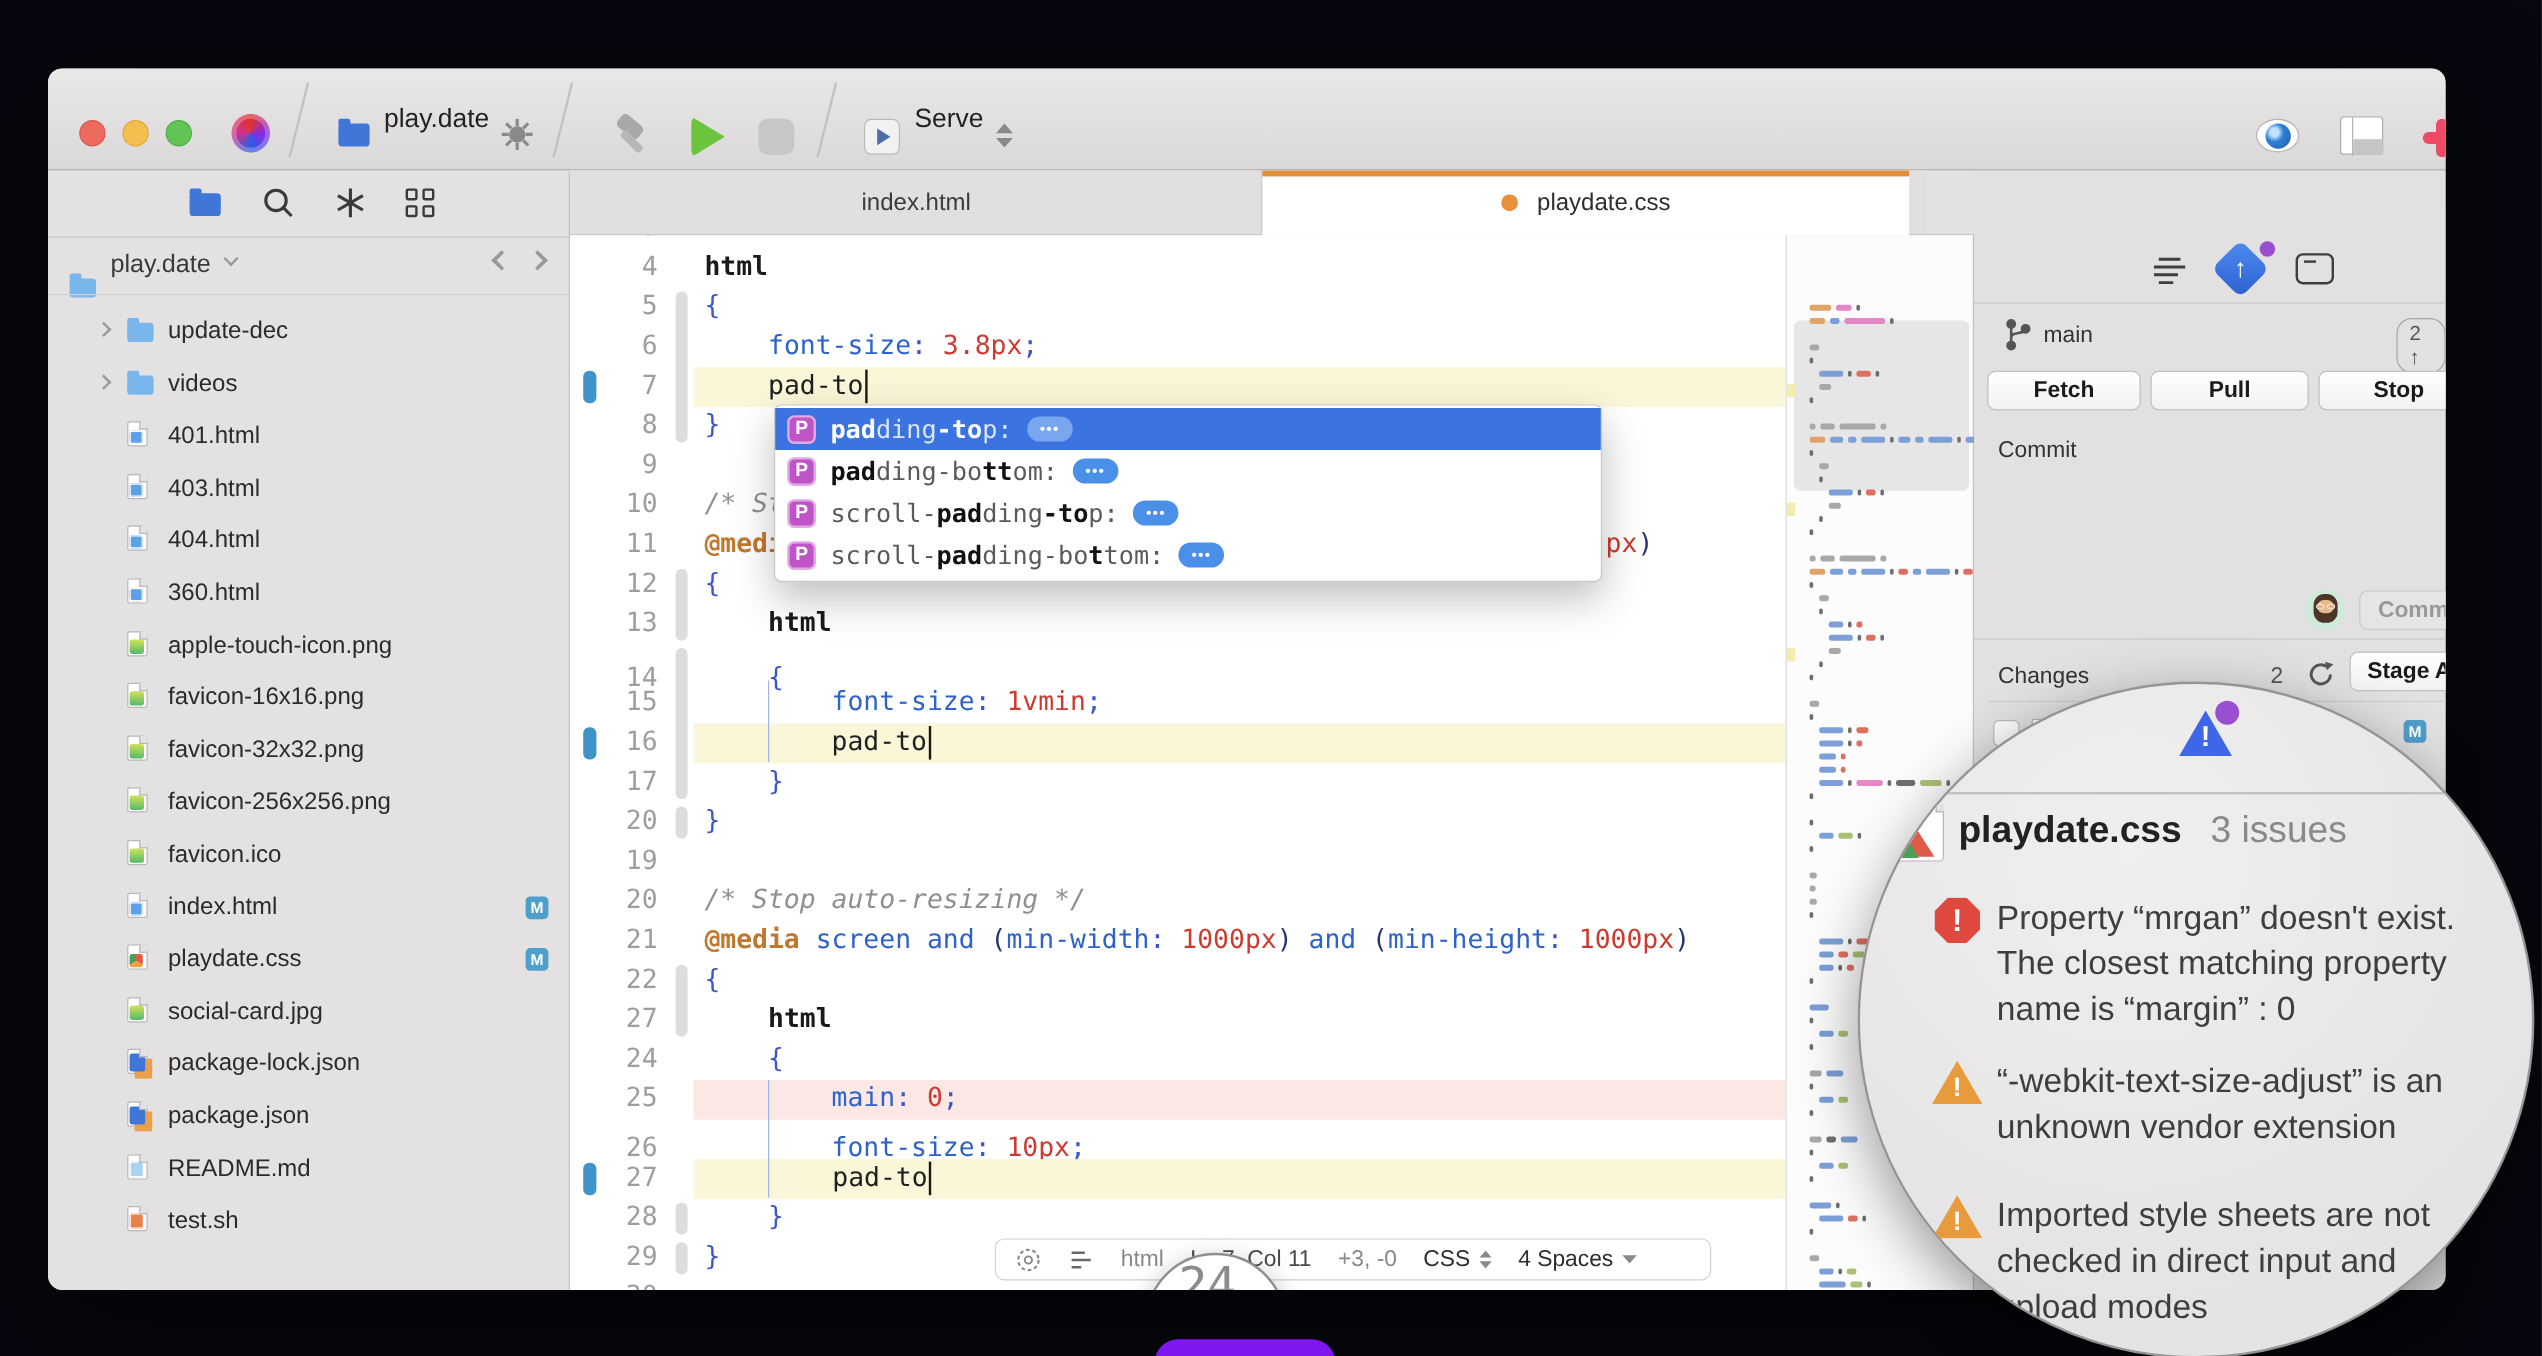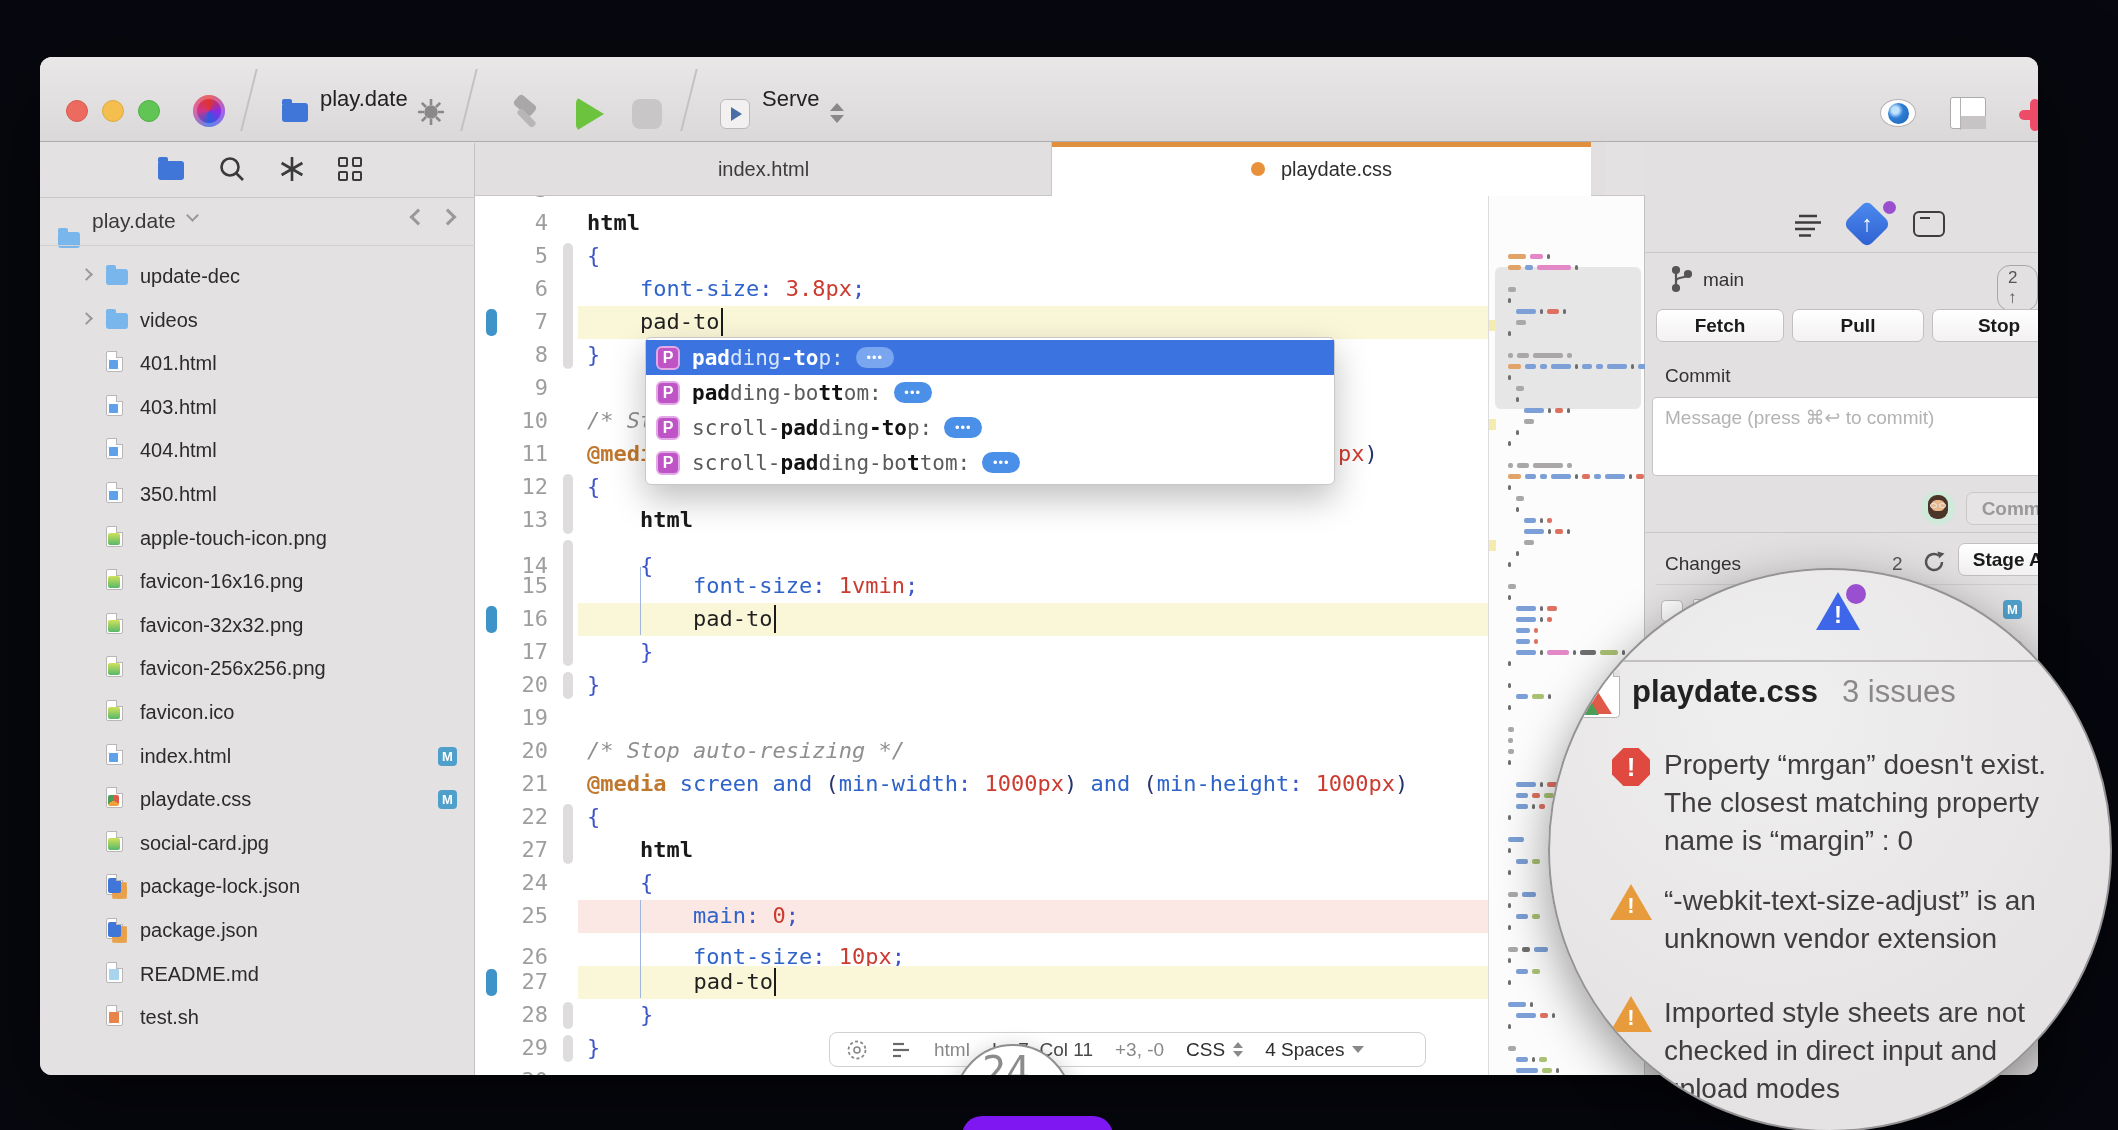"Message (press ⌘↩ to commit)" div.msgbox { html: <div> <div>Message (press ⌘↩ to commit)</div> </div> -> none }
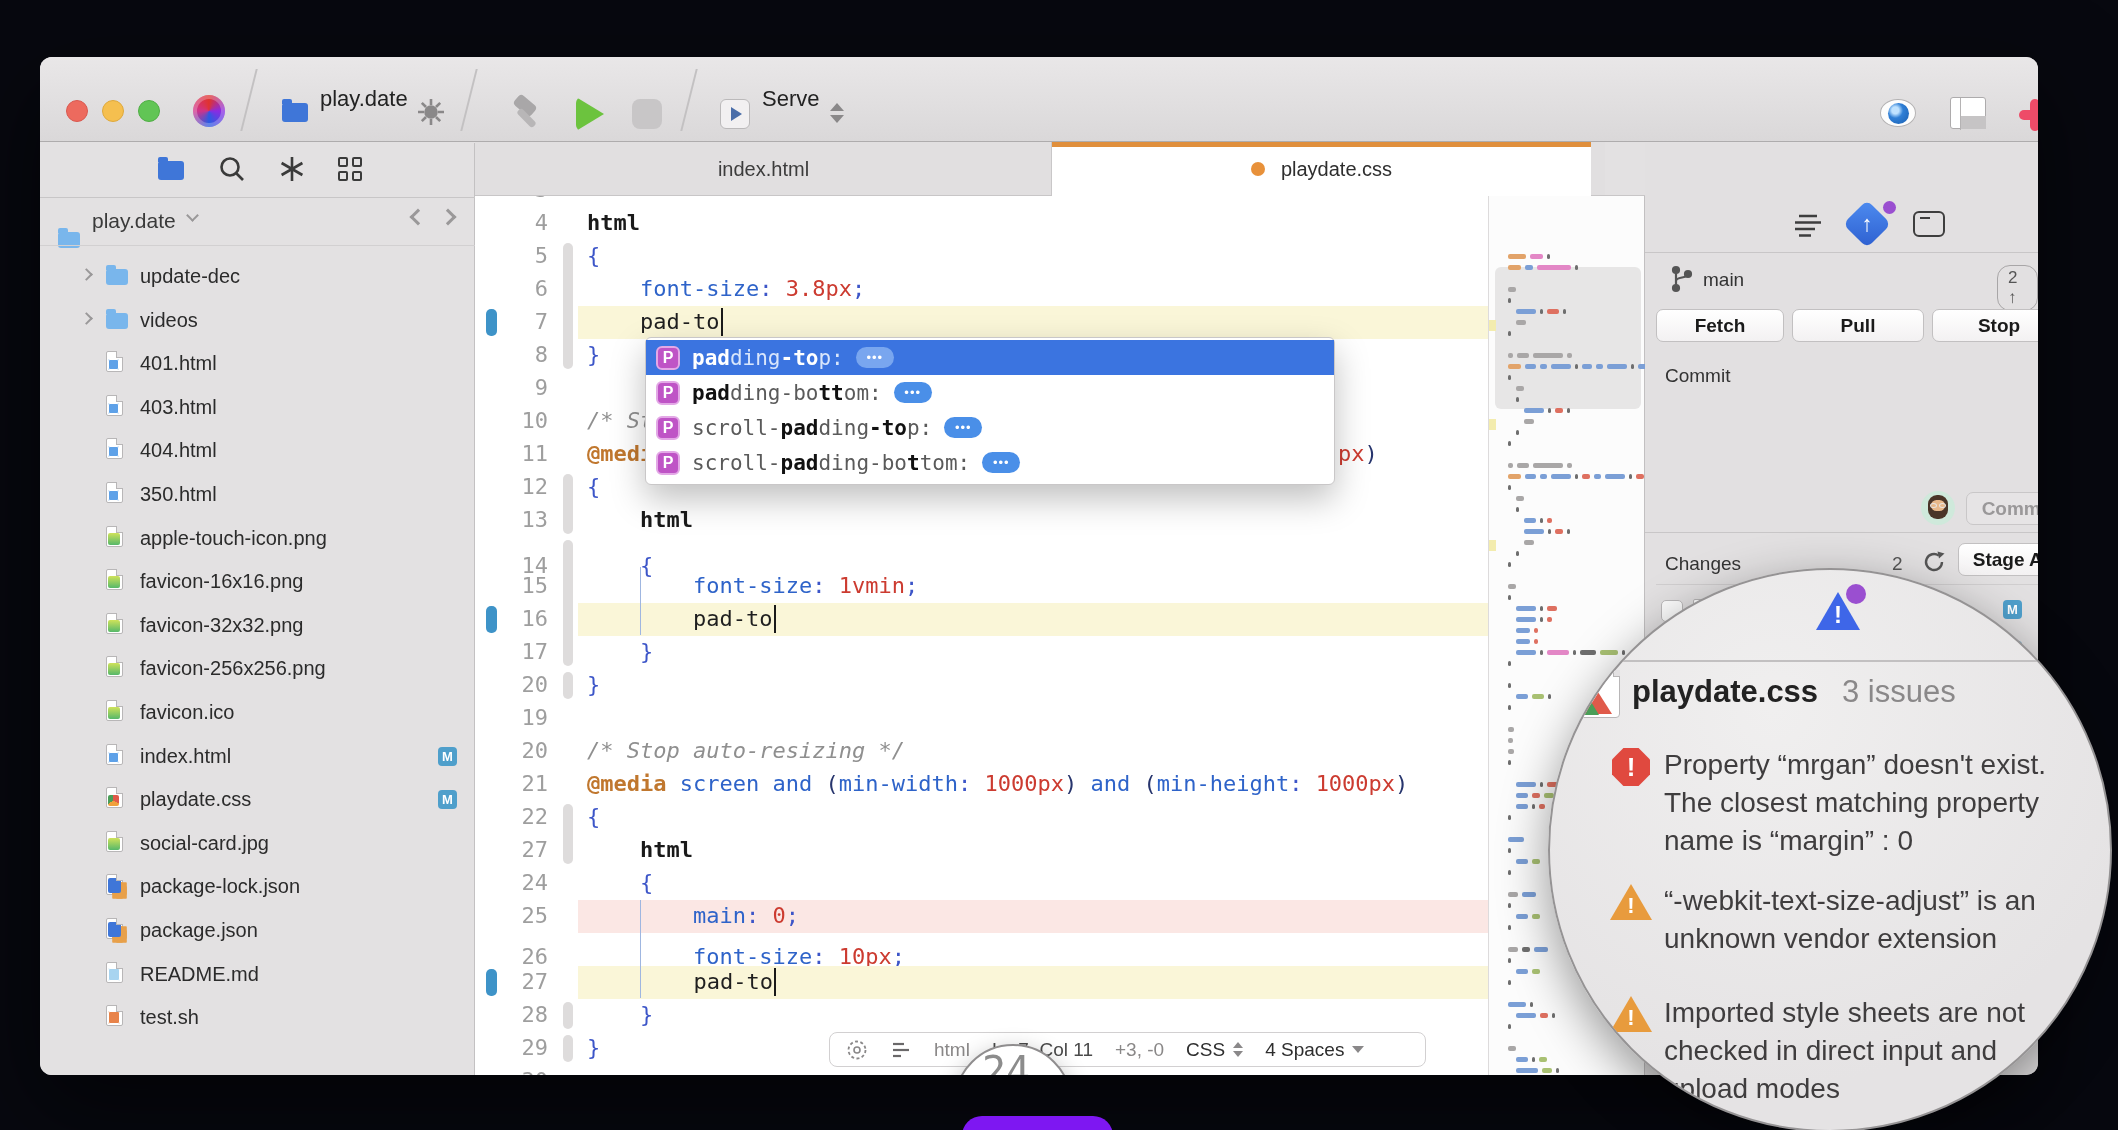"350.html" div.abs { text: 350.html -> 360.html }
